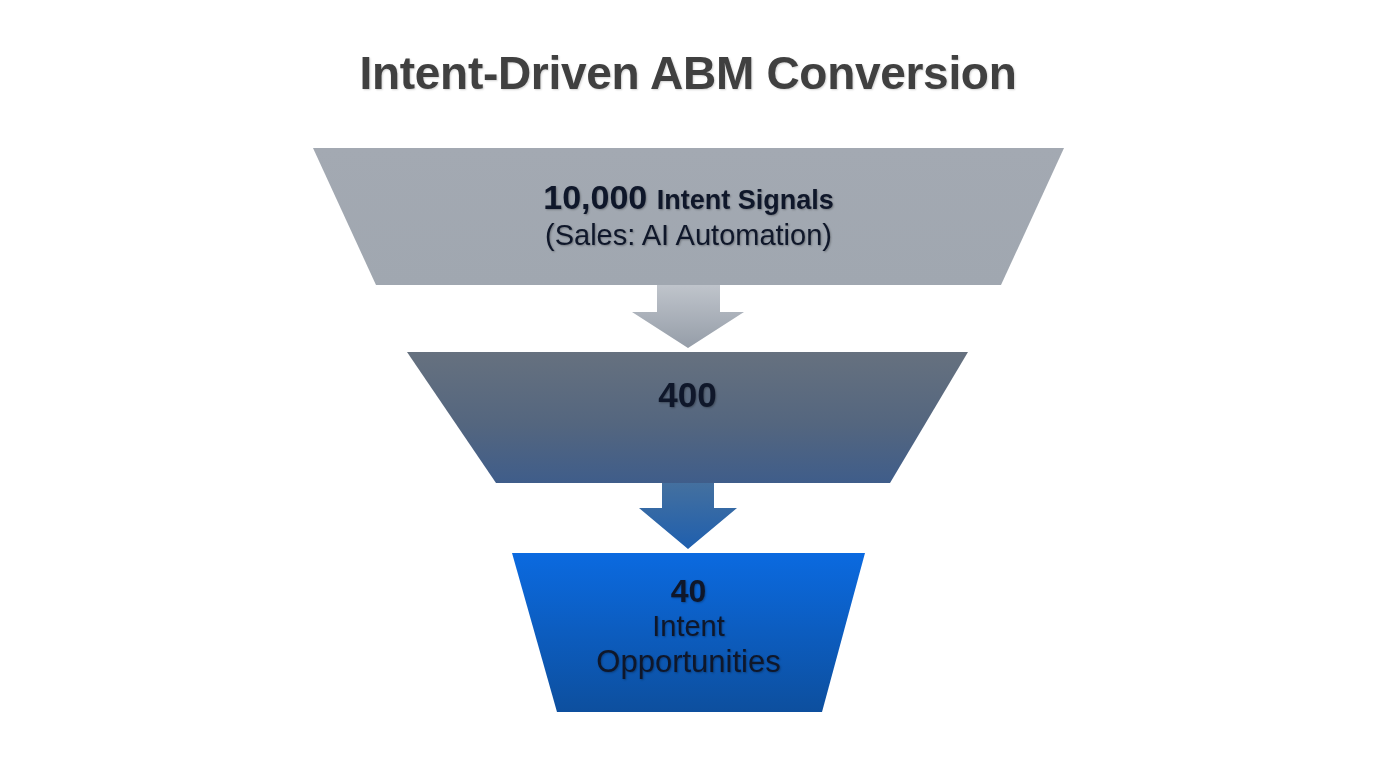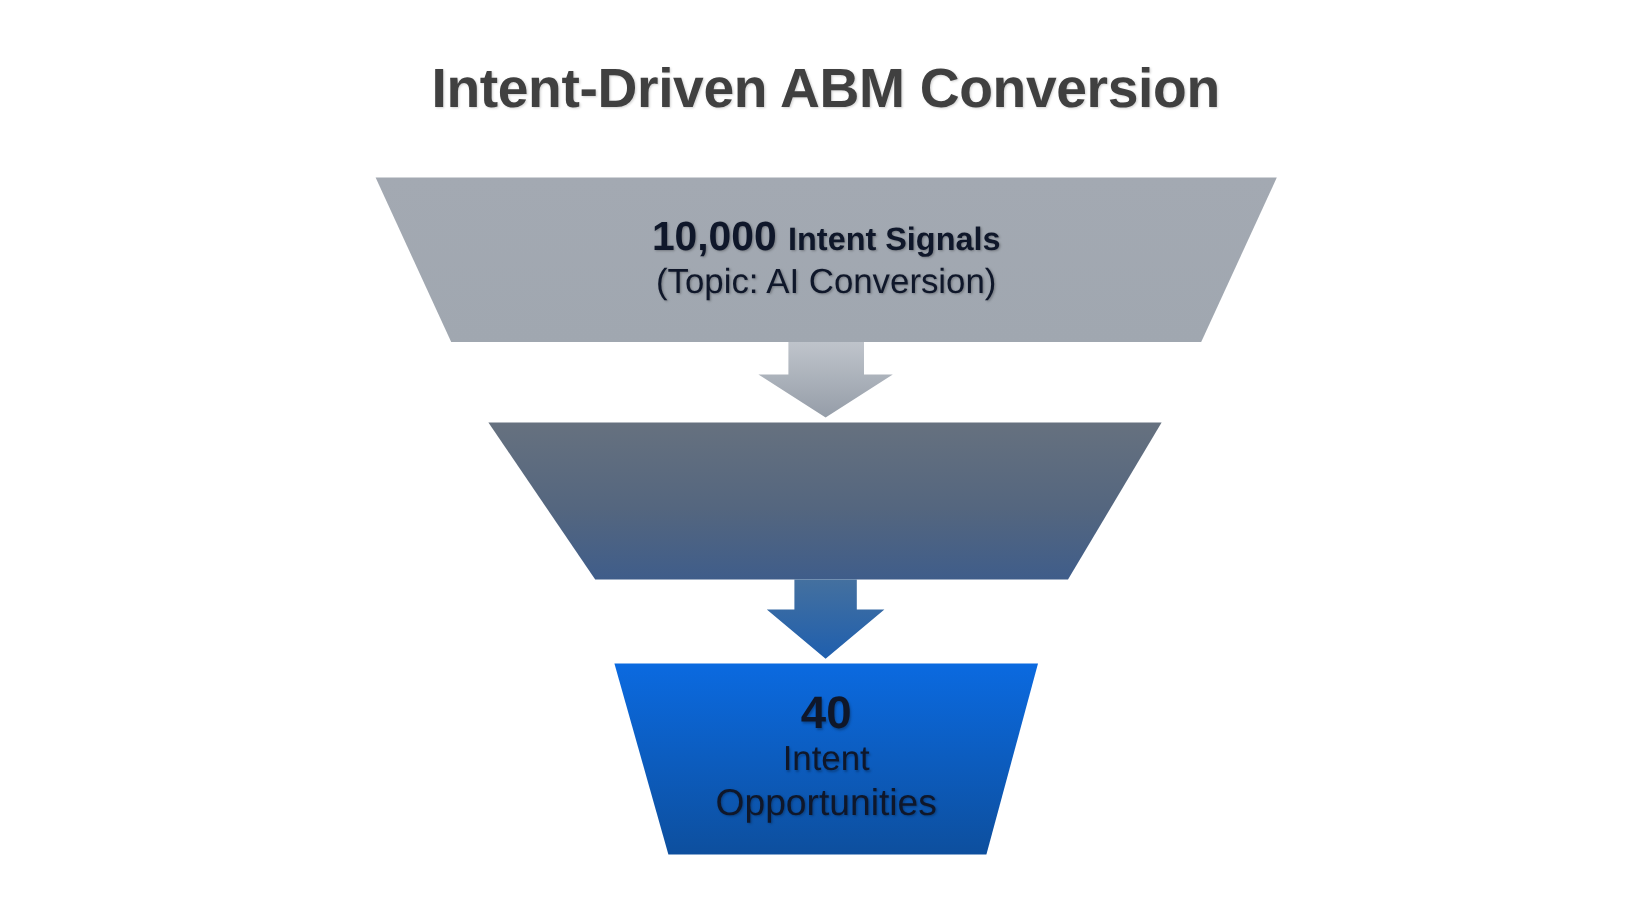"(Topic: AI Conversion)" div.line-2 { text: Topic: AI Conversion -> Sales: AI Automation }
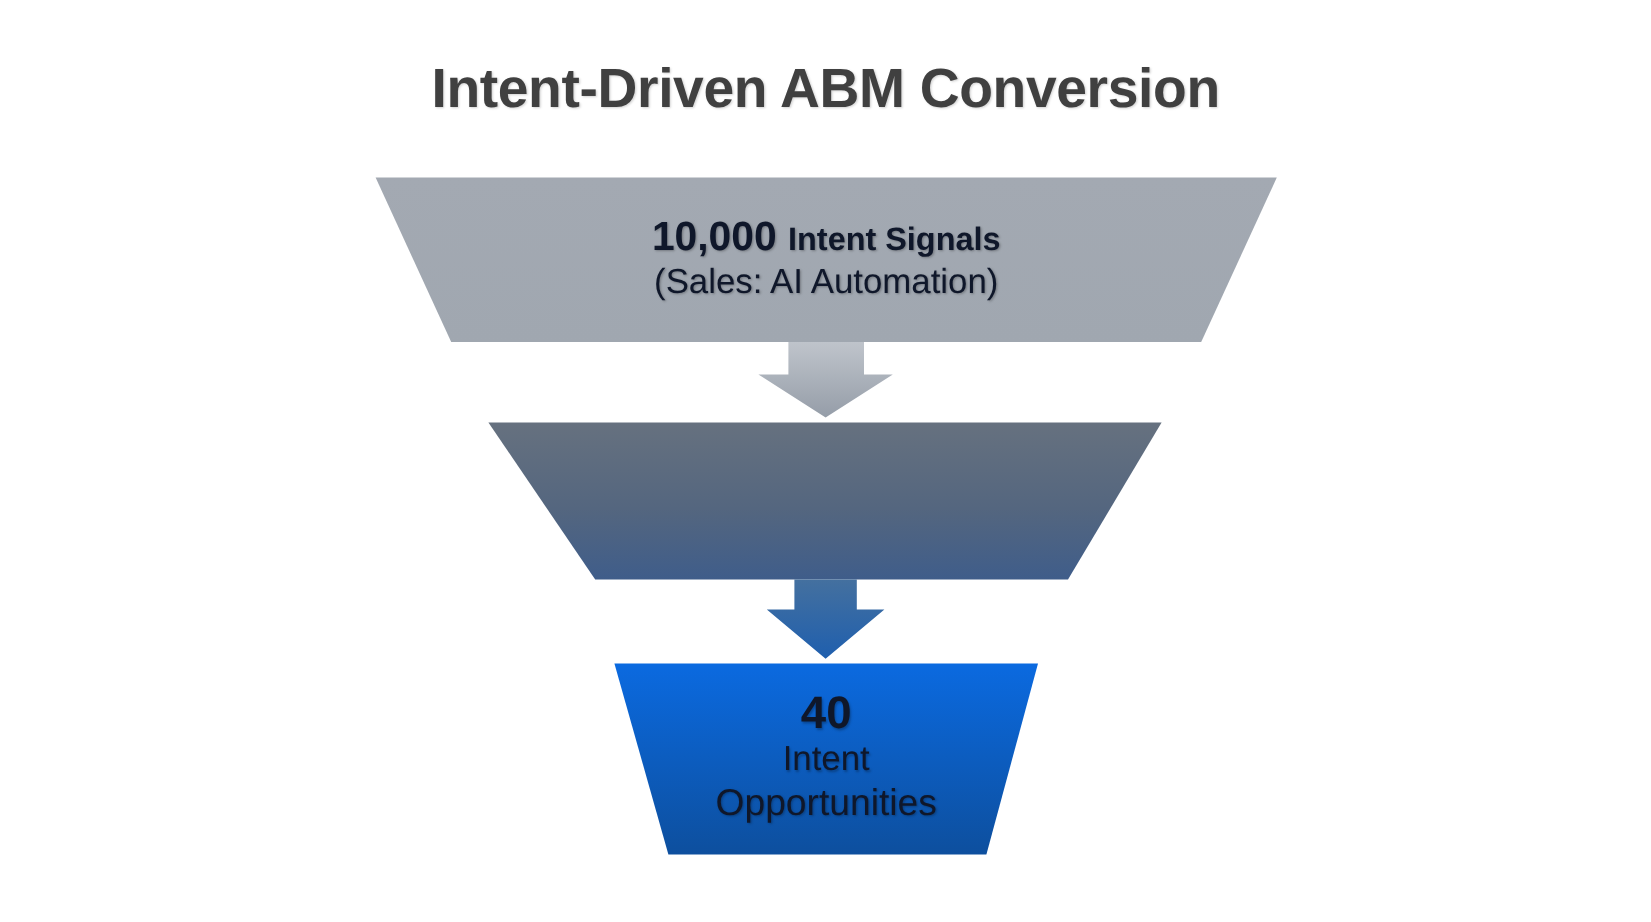"400" div.line-1 { html: none -> <div>400</div> }
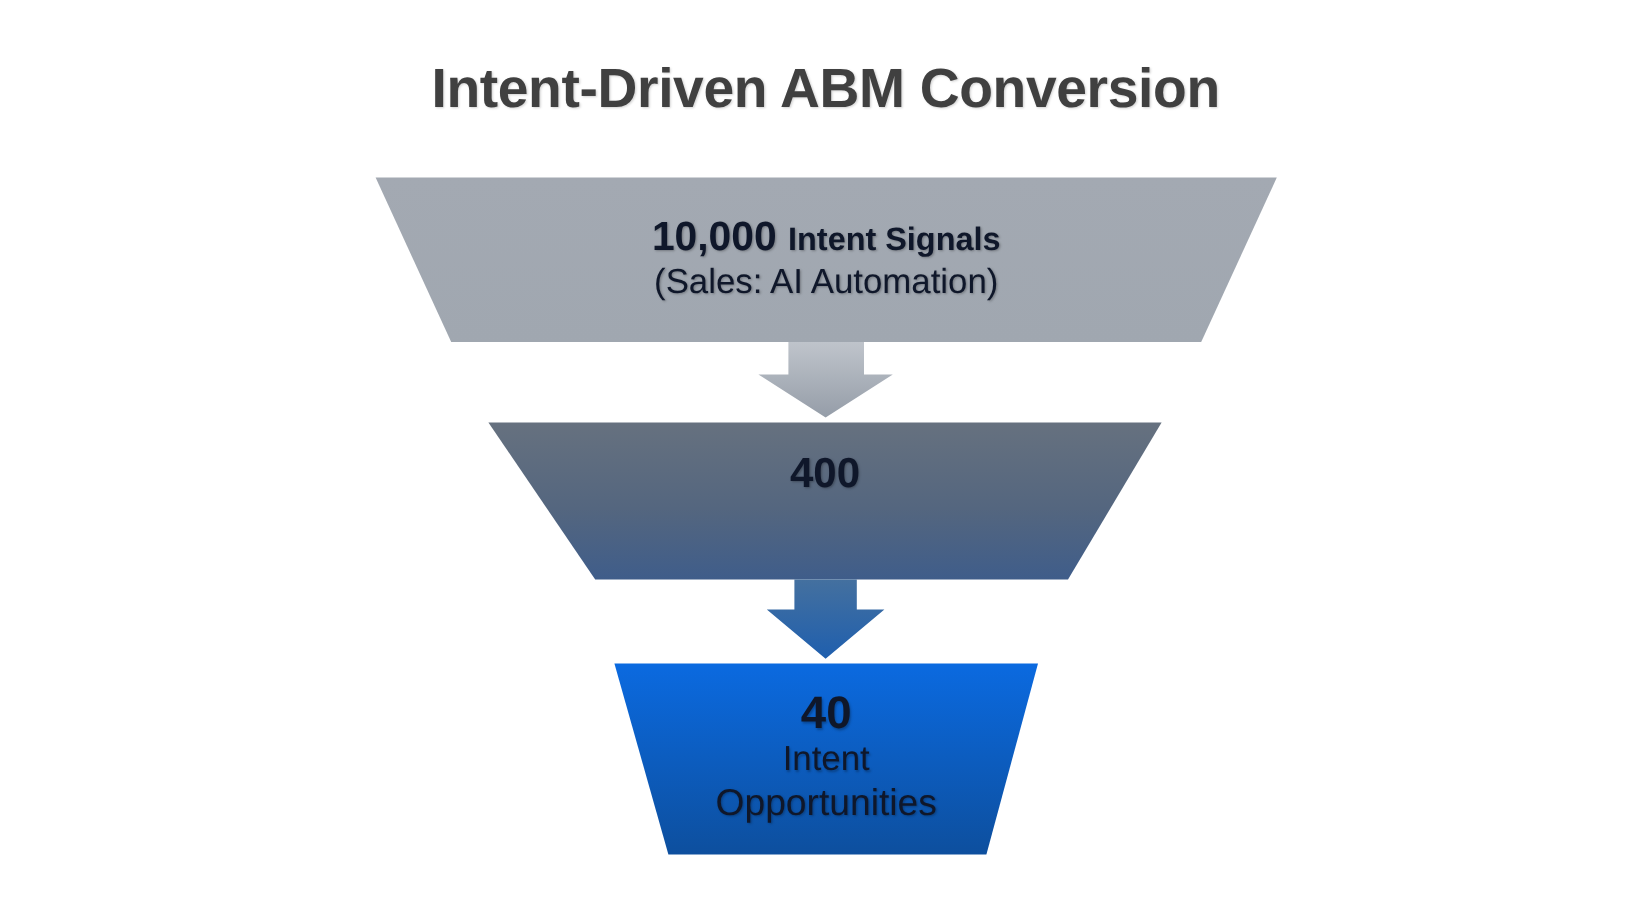"40" #stage-3-label .line-1 { font-size: 38px -> 32px }
